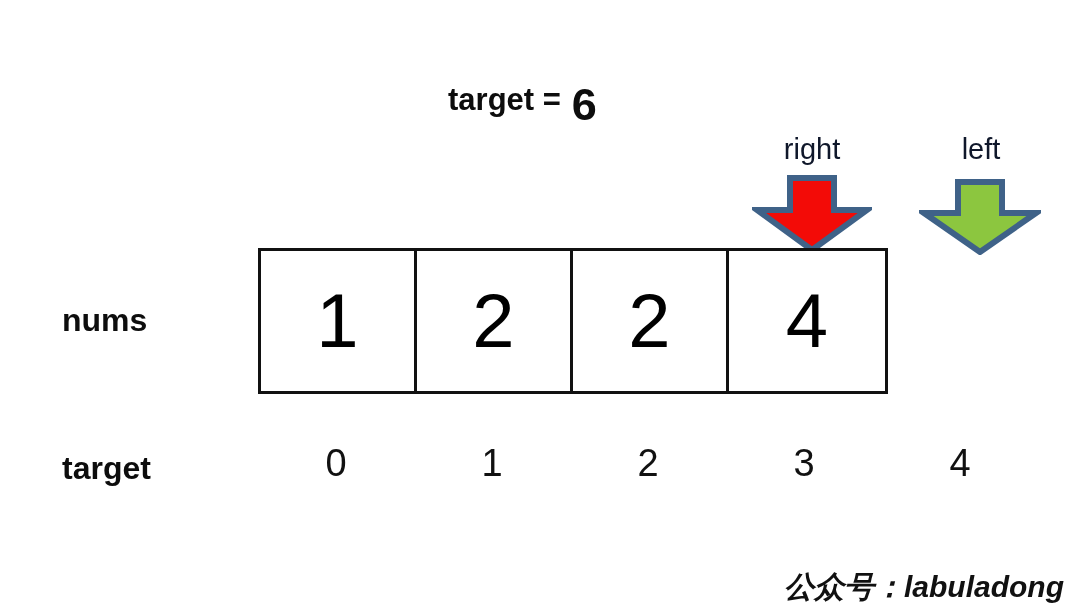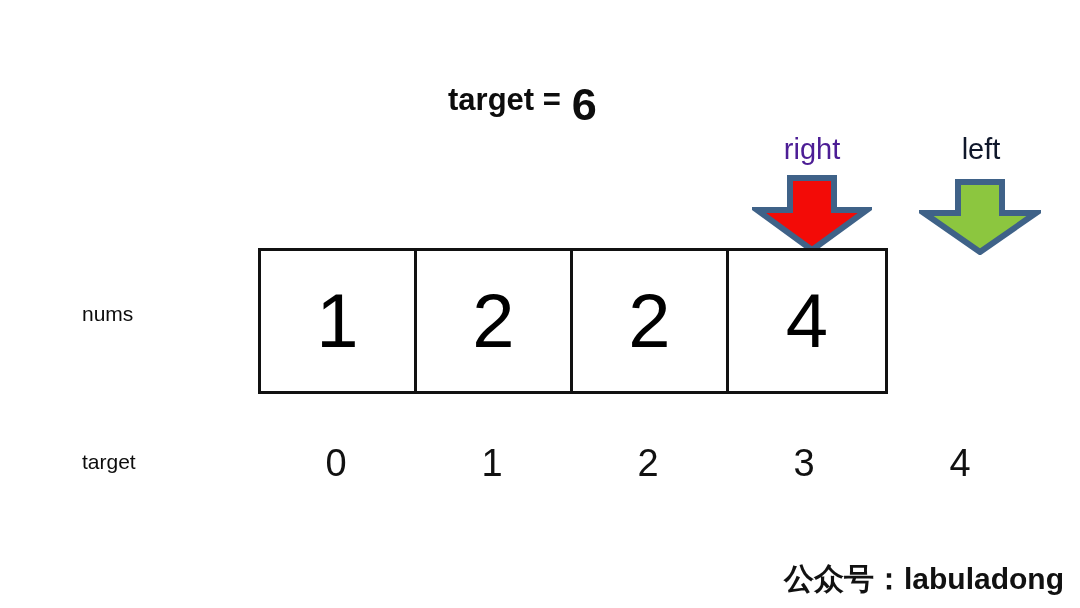"right" div.pointer-label { color: #4c1d95 -> #0f172a }
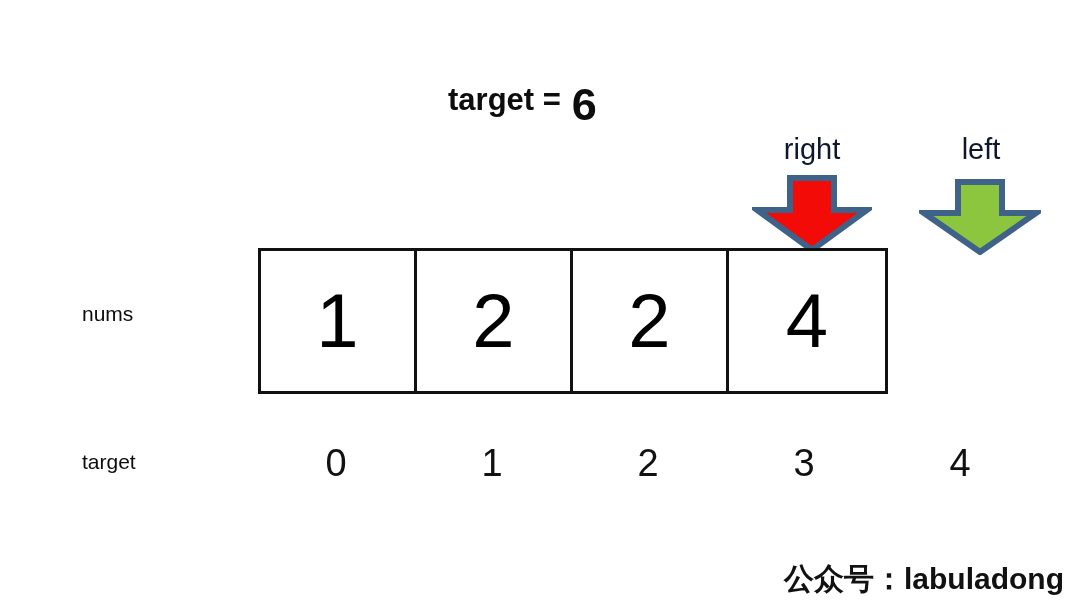"nums" .row-label { font-size: 21px -> 32px; font-weight: normal -> bold; margin-left: 20px -> none }
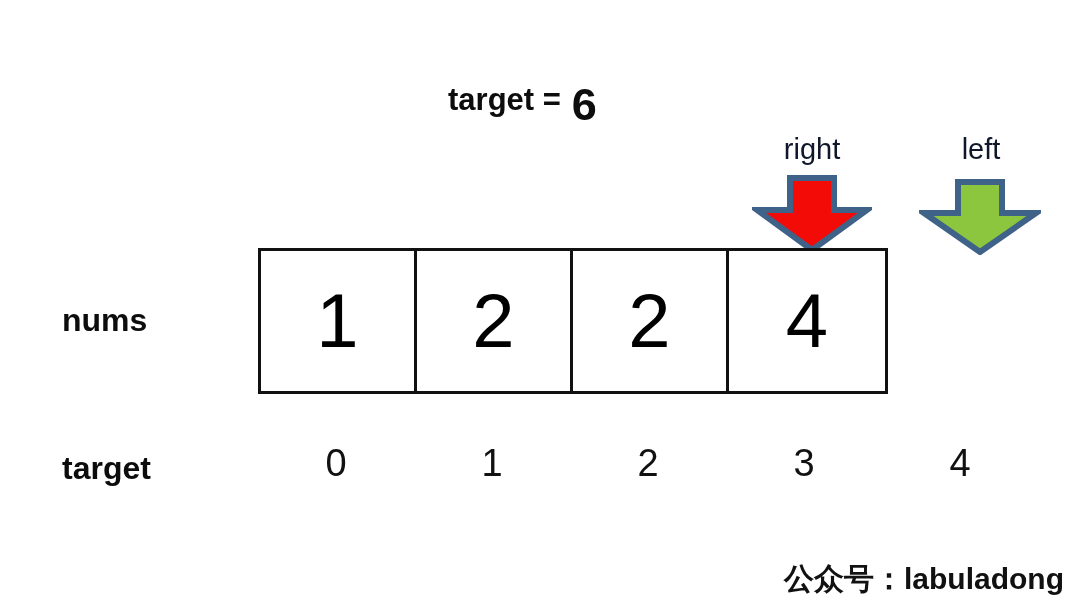"公众号：labuladong" #footer-credit { bottom: 8px -> 0; font-style: none -> italic }
